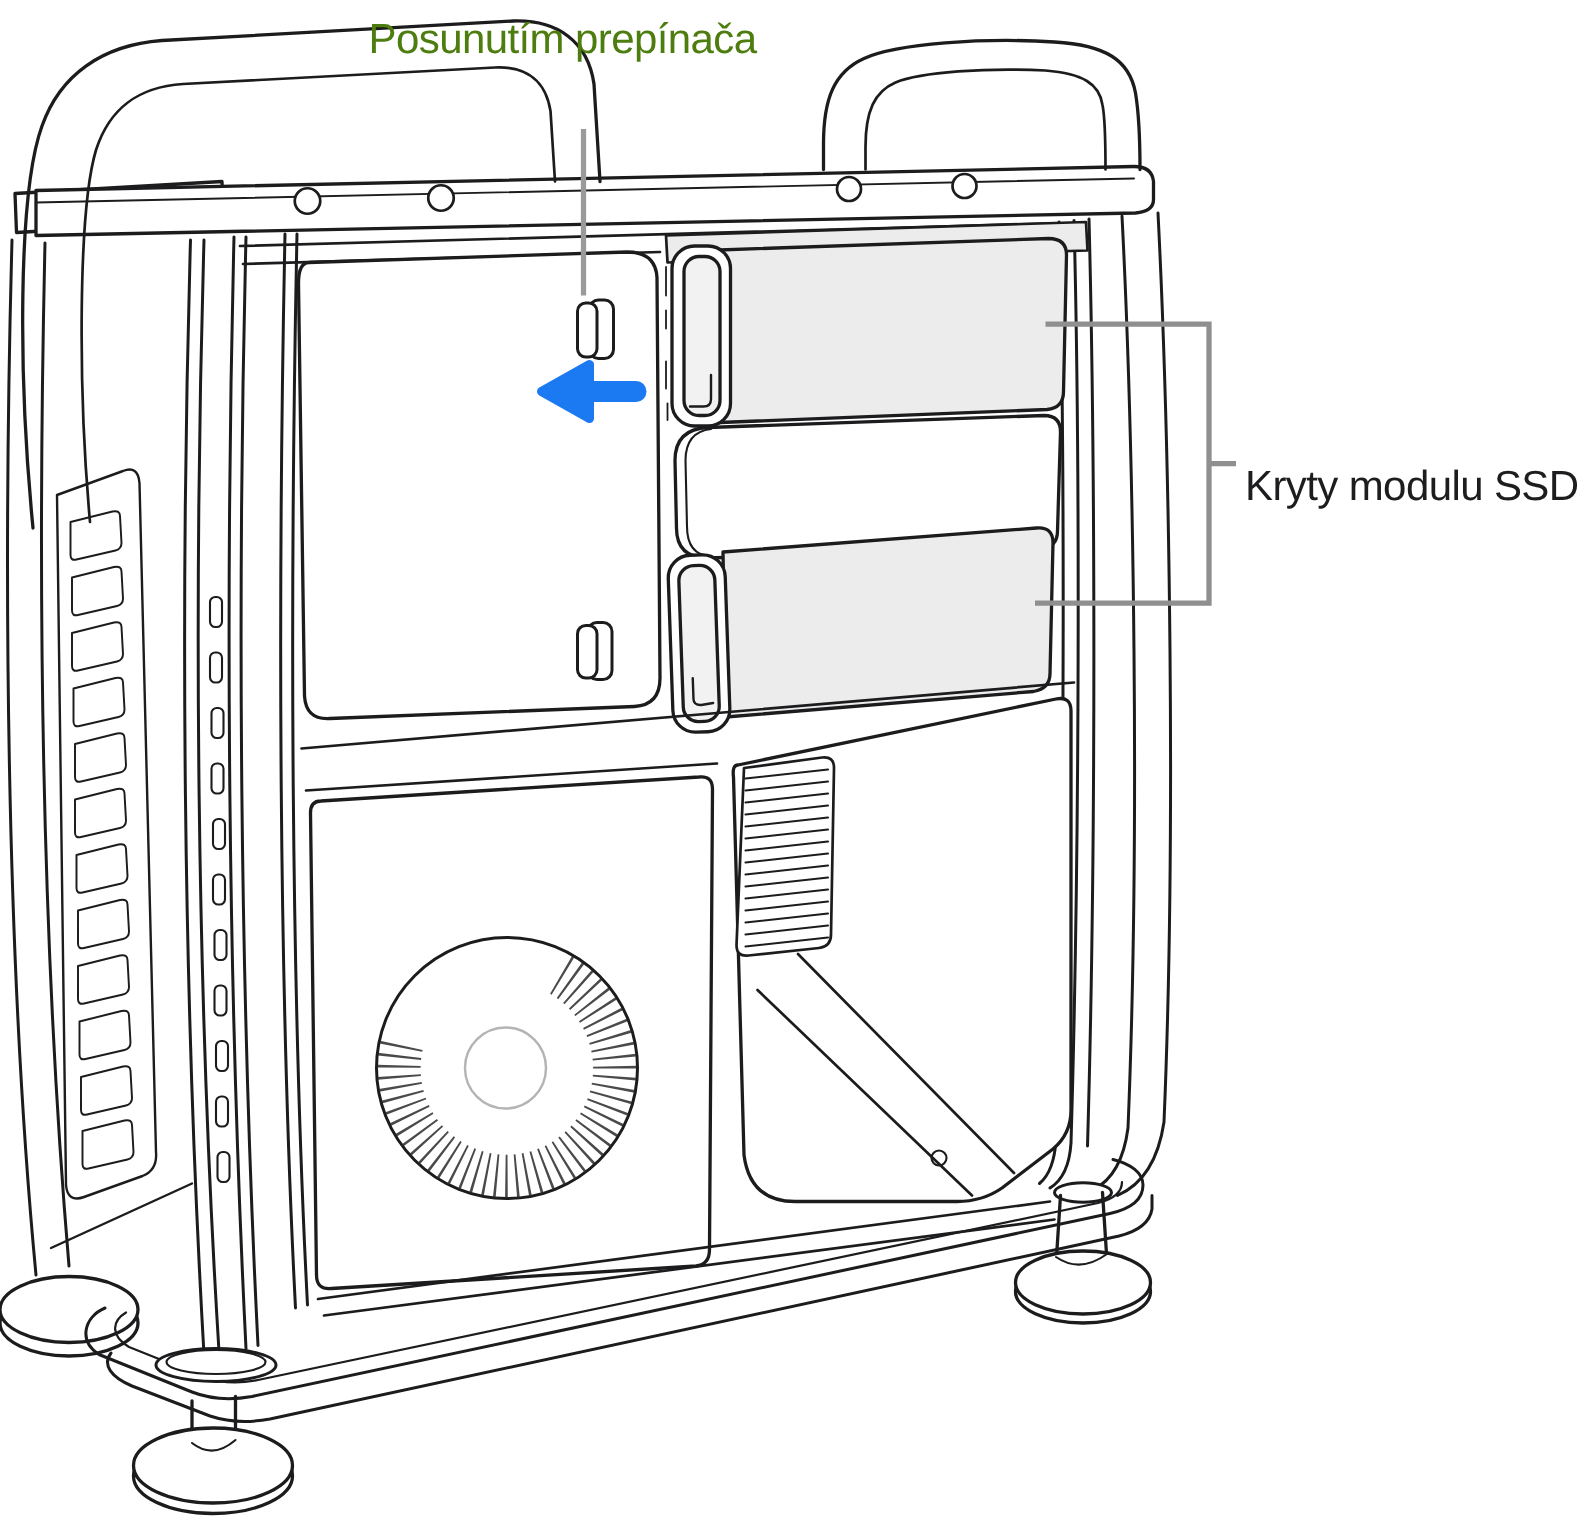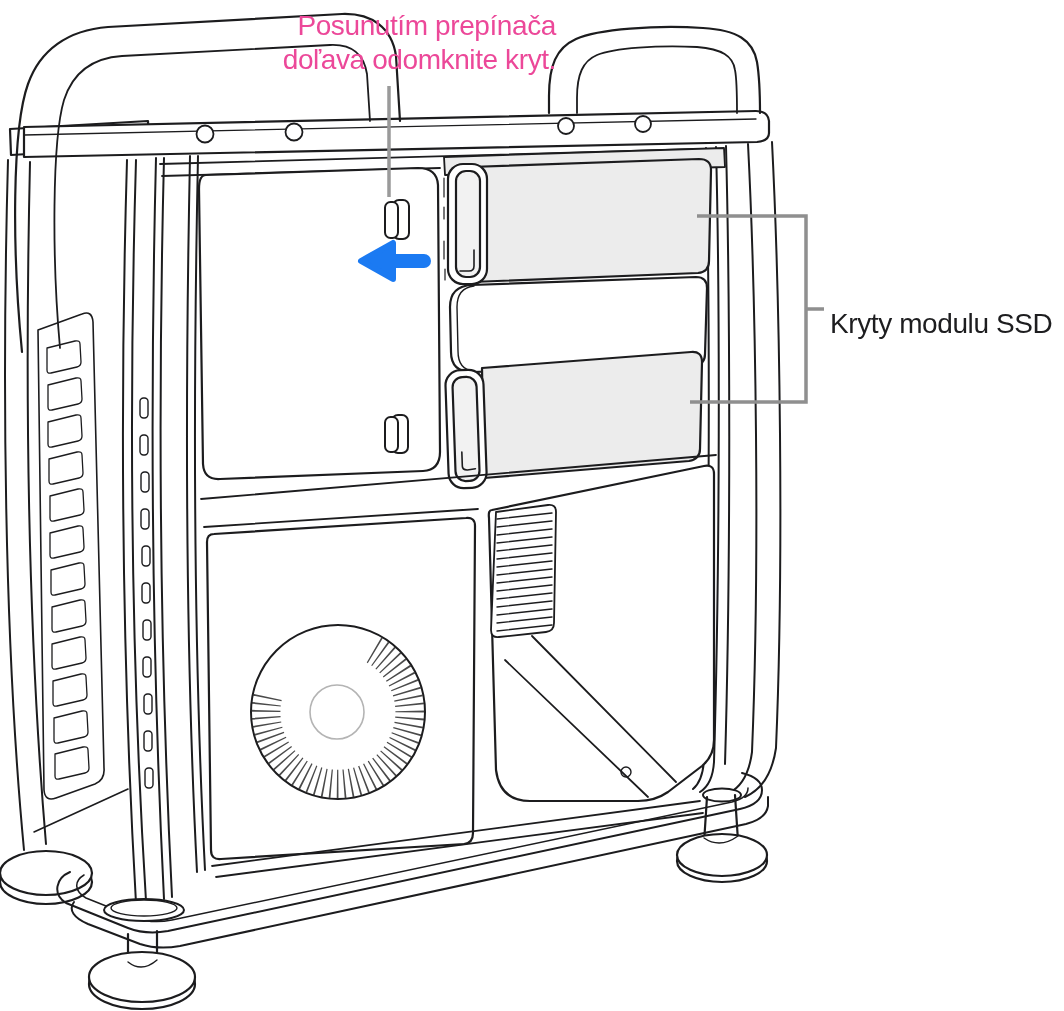"Posunutím prepínača" .note { color: #ec4899 -> #4d7c0f; text-align: right -> center }
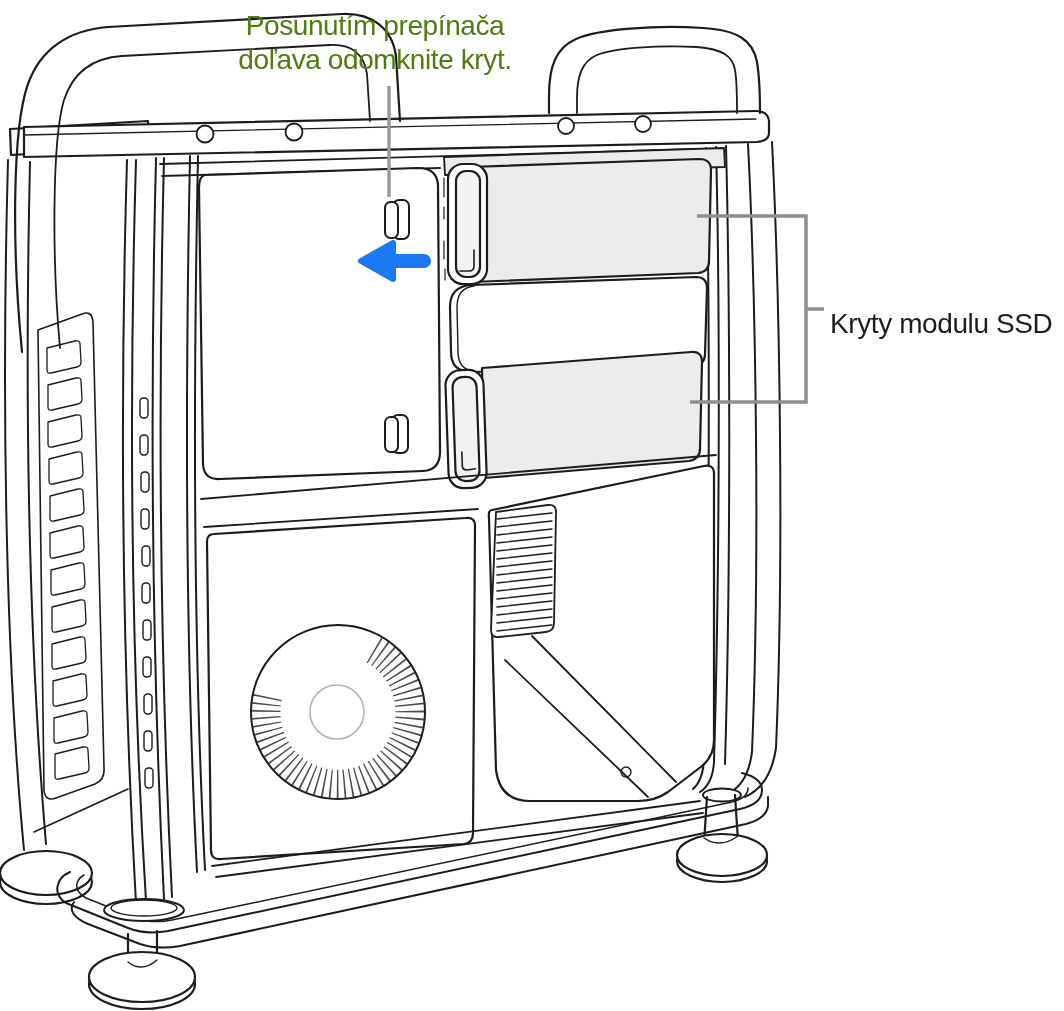"doľava odomknite kryt." div { html: <div>doľava odomknite kryt.</div> -> none }
